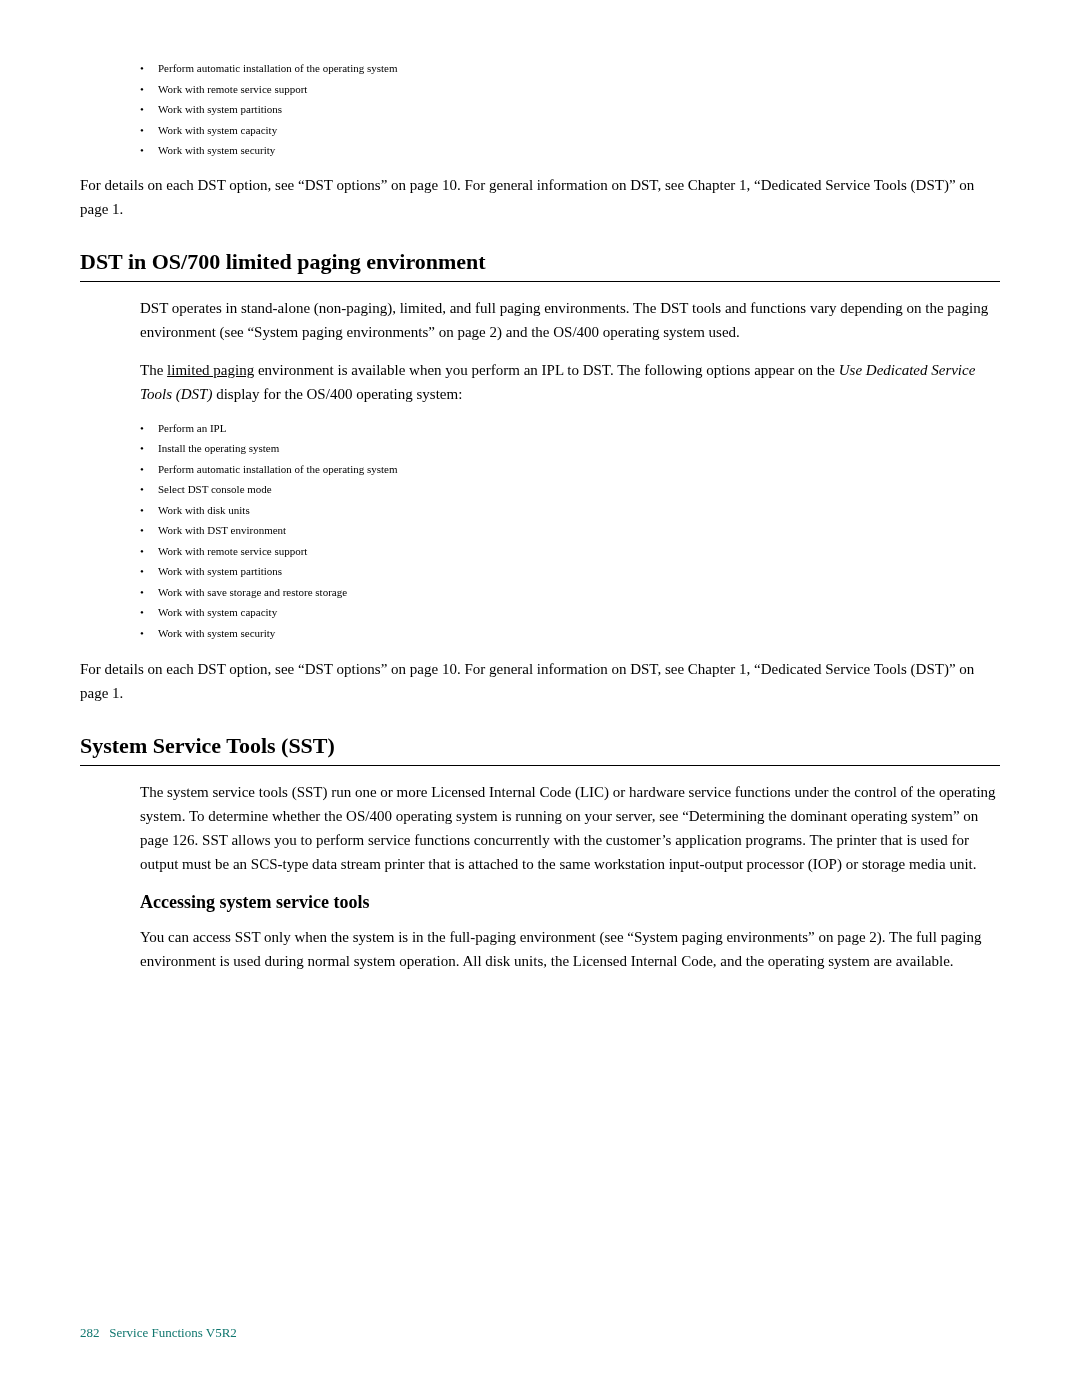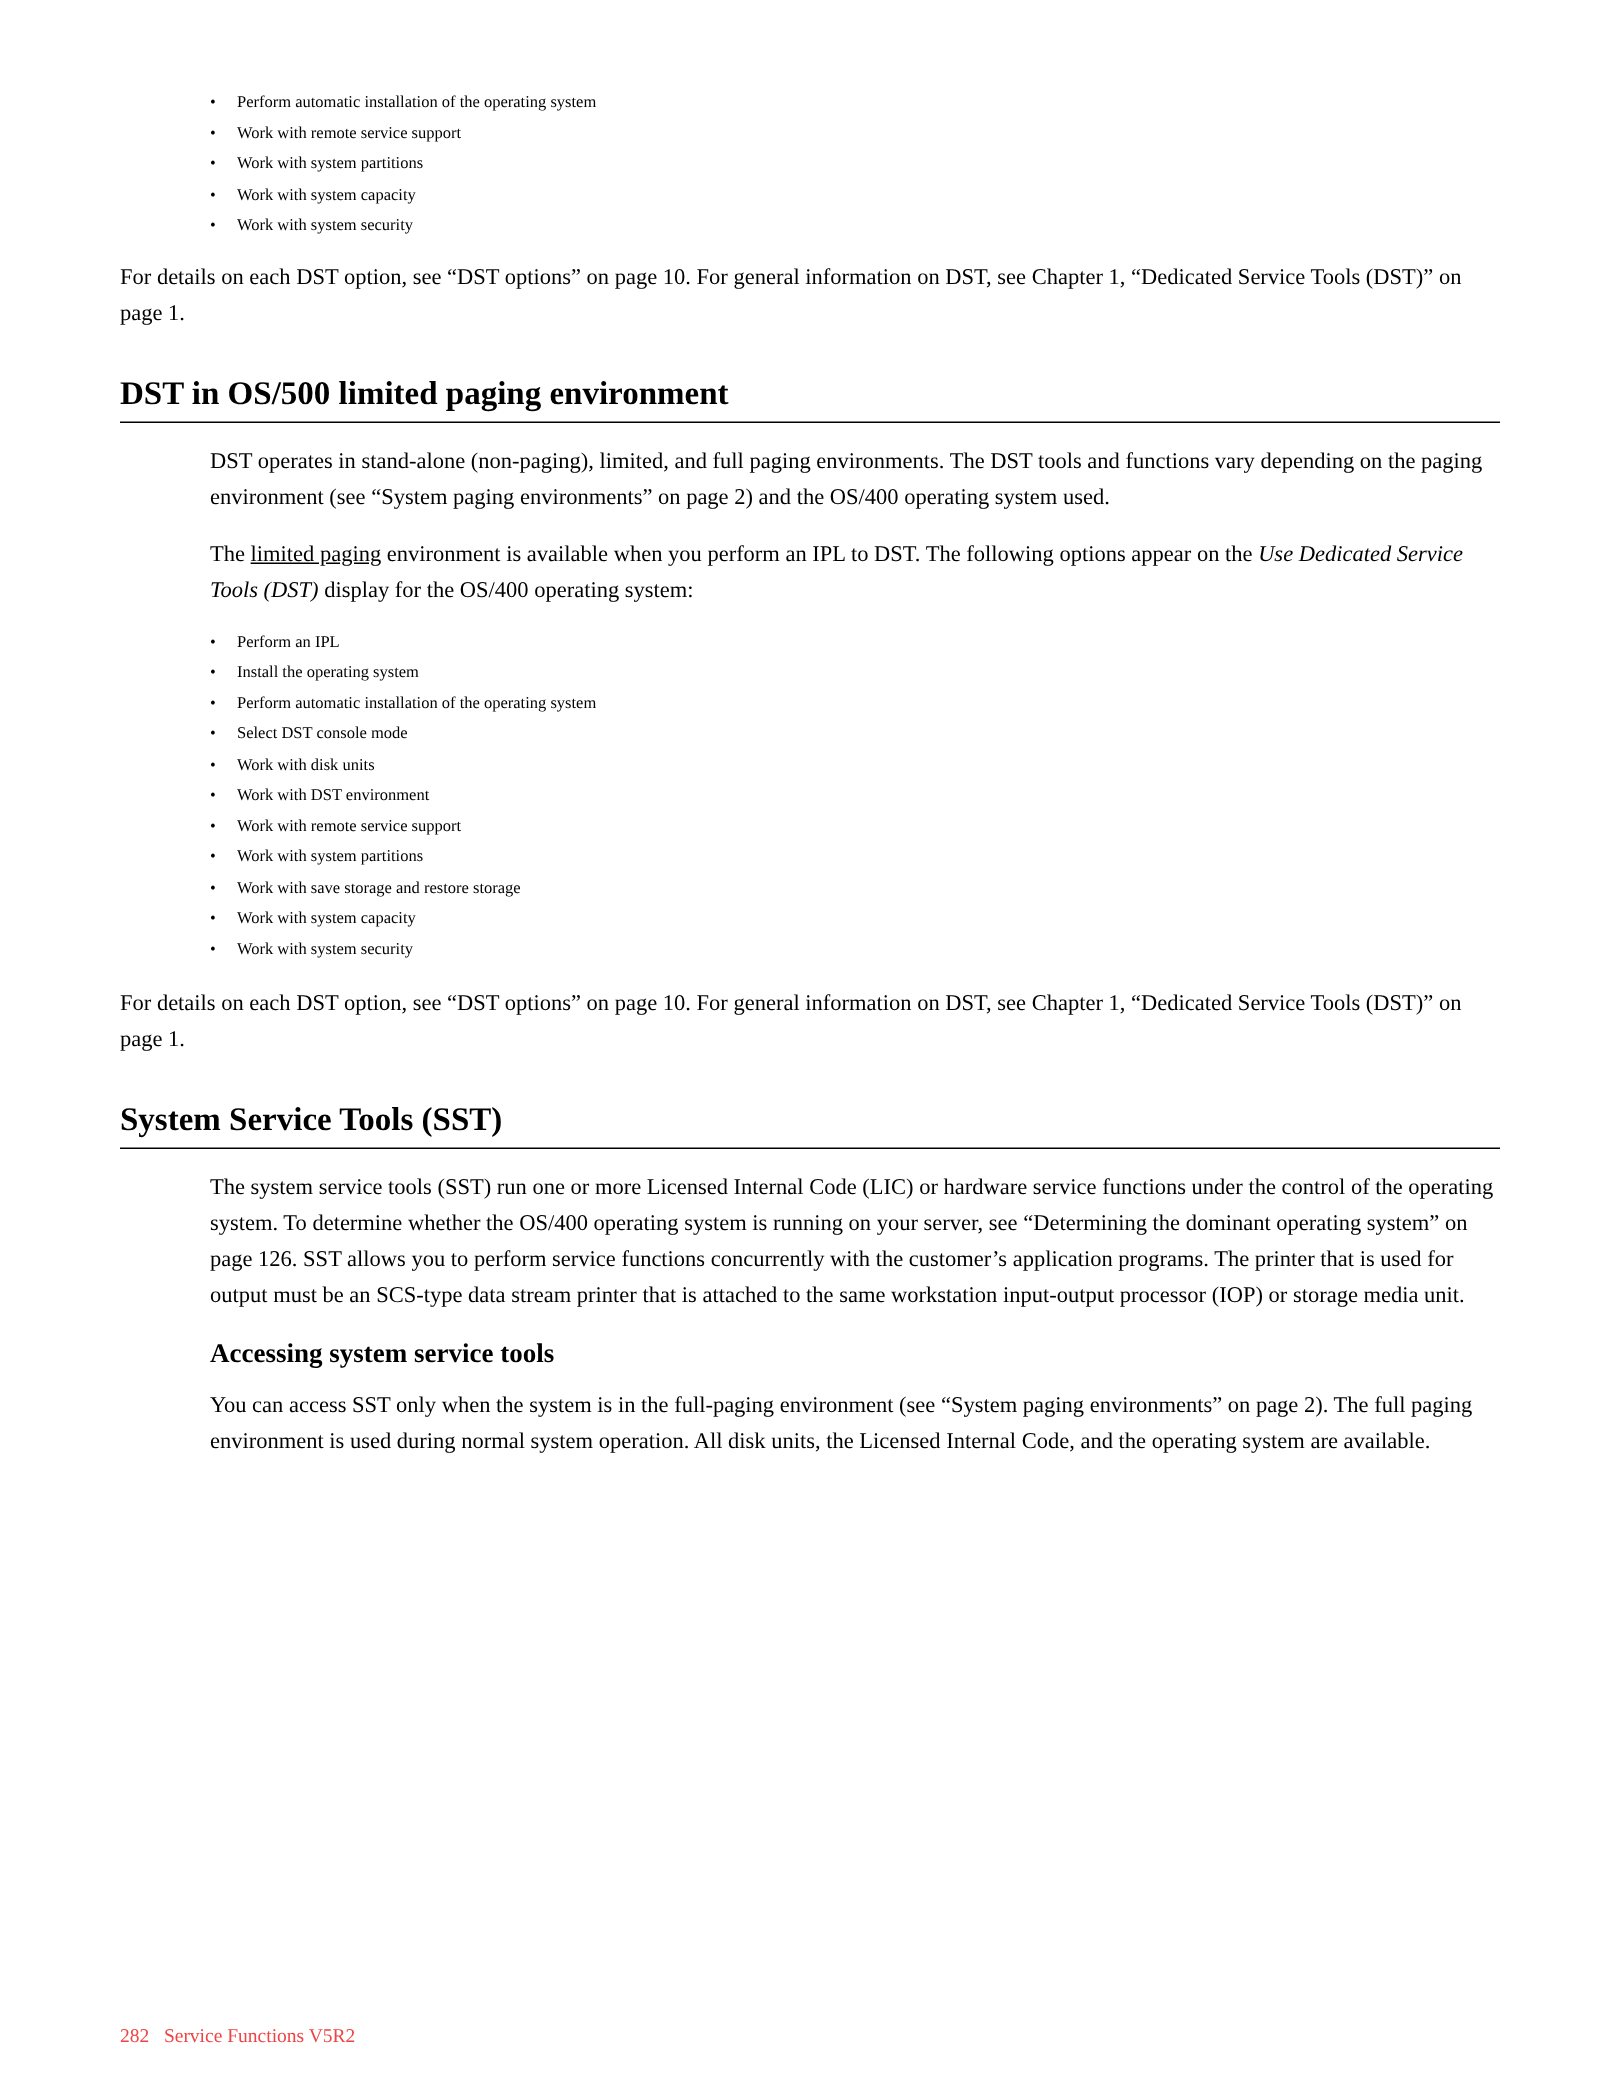"DST in OS/500 limited paging" h2.section-heading { text: OS/500 -> OS/700 }
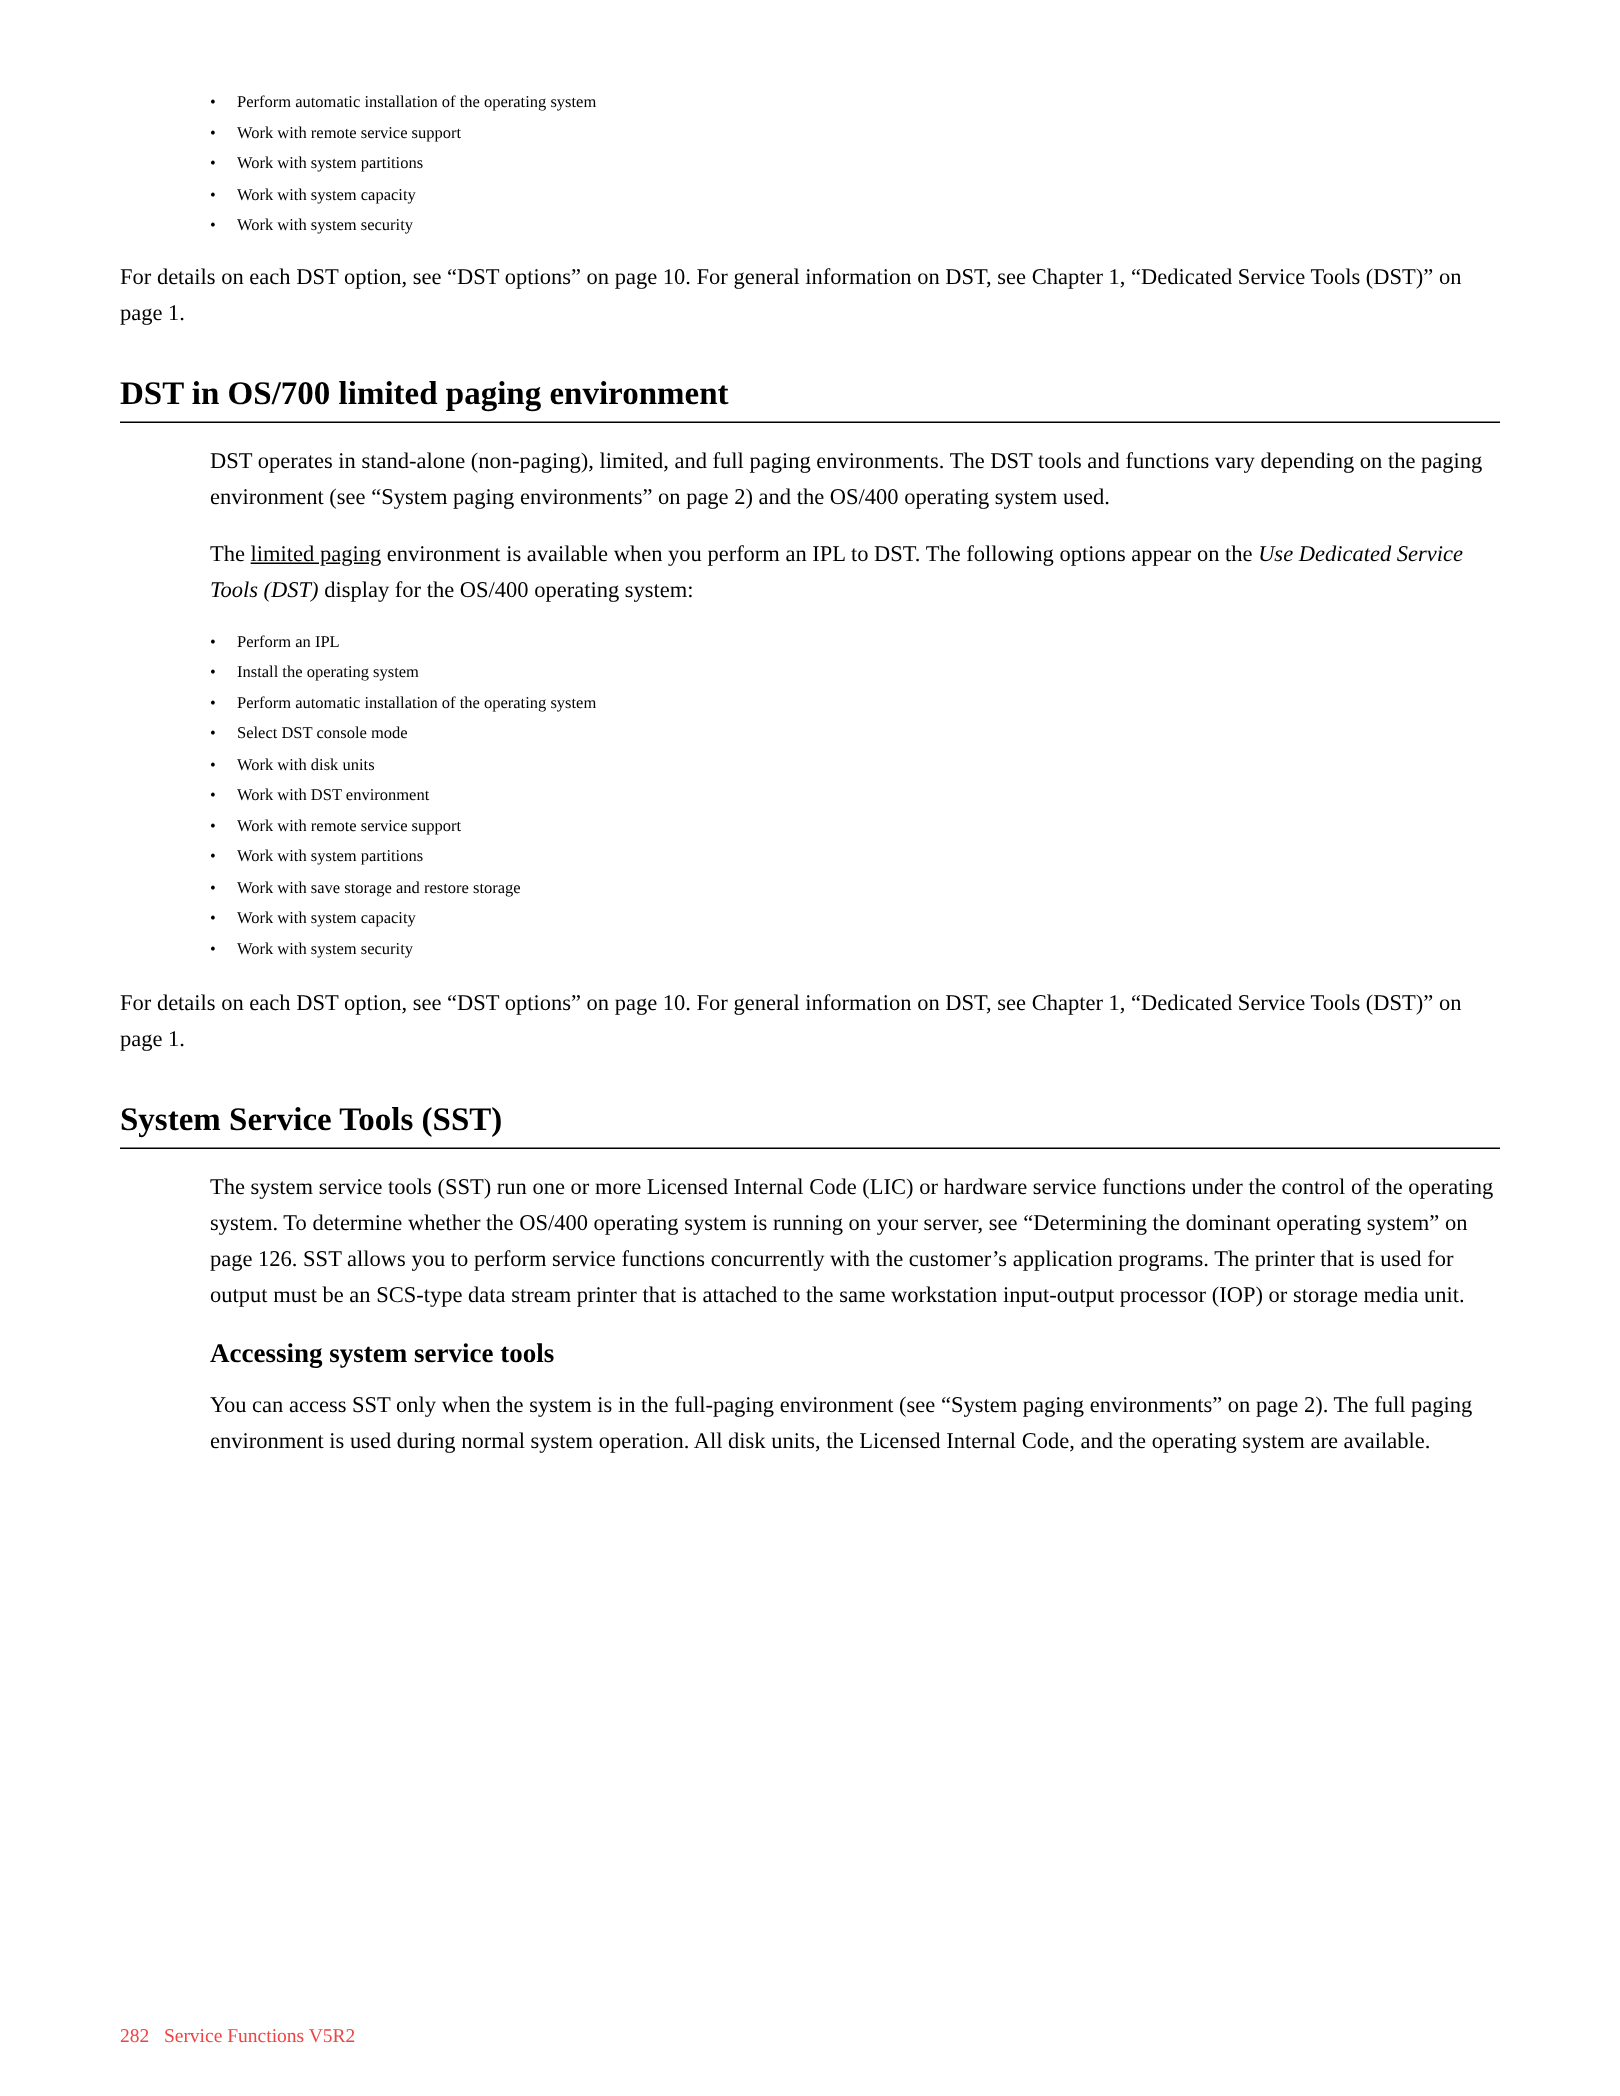"282 Service Functions V5R2" .footer { bottom: 32px -> 56px; color: #ef4444 -> #0f766e }
